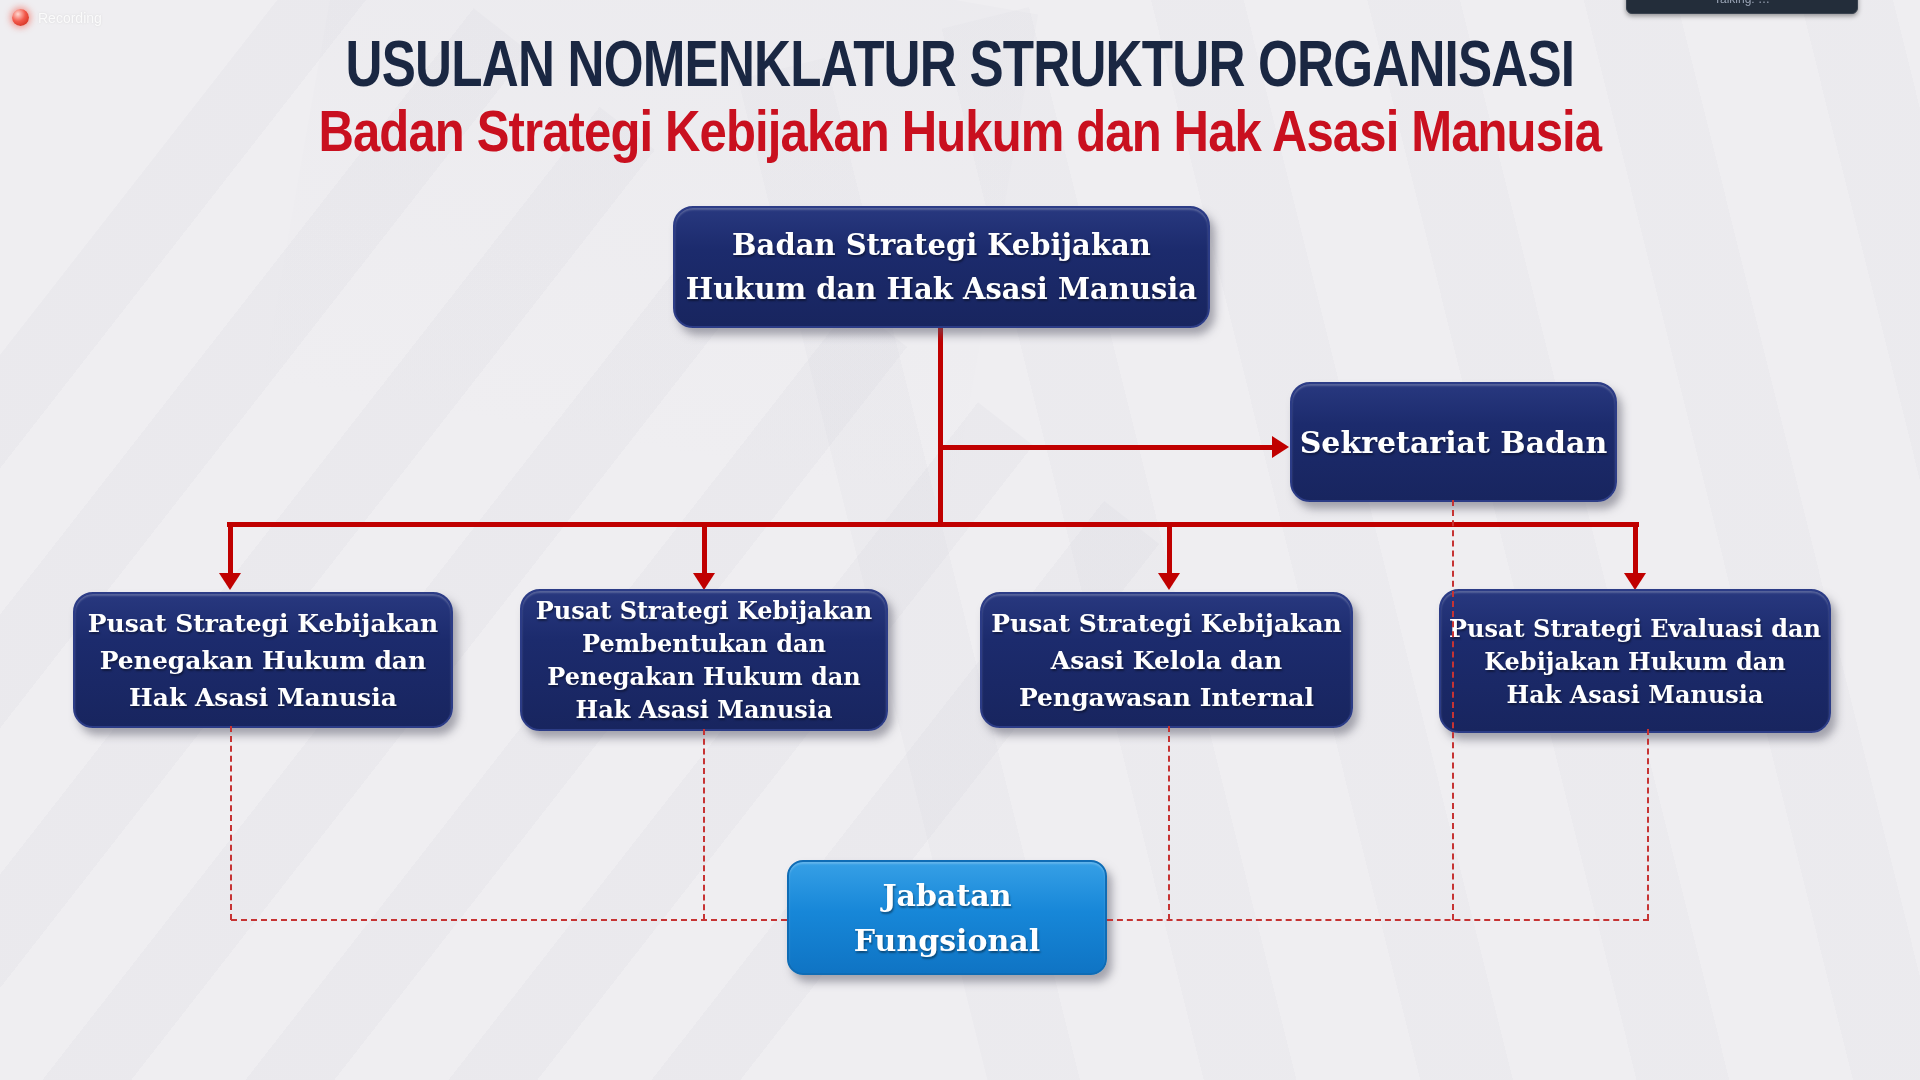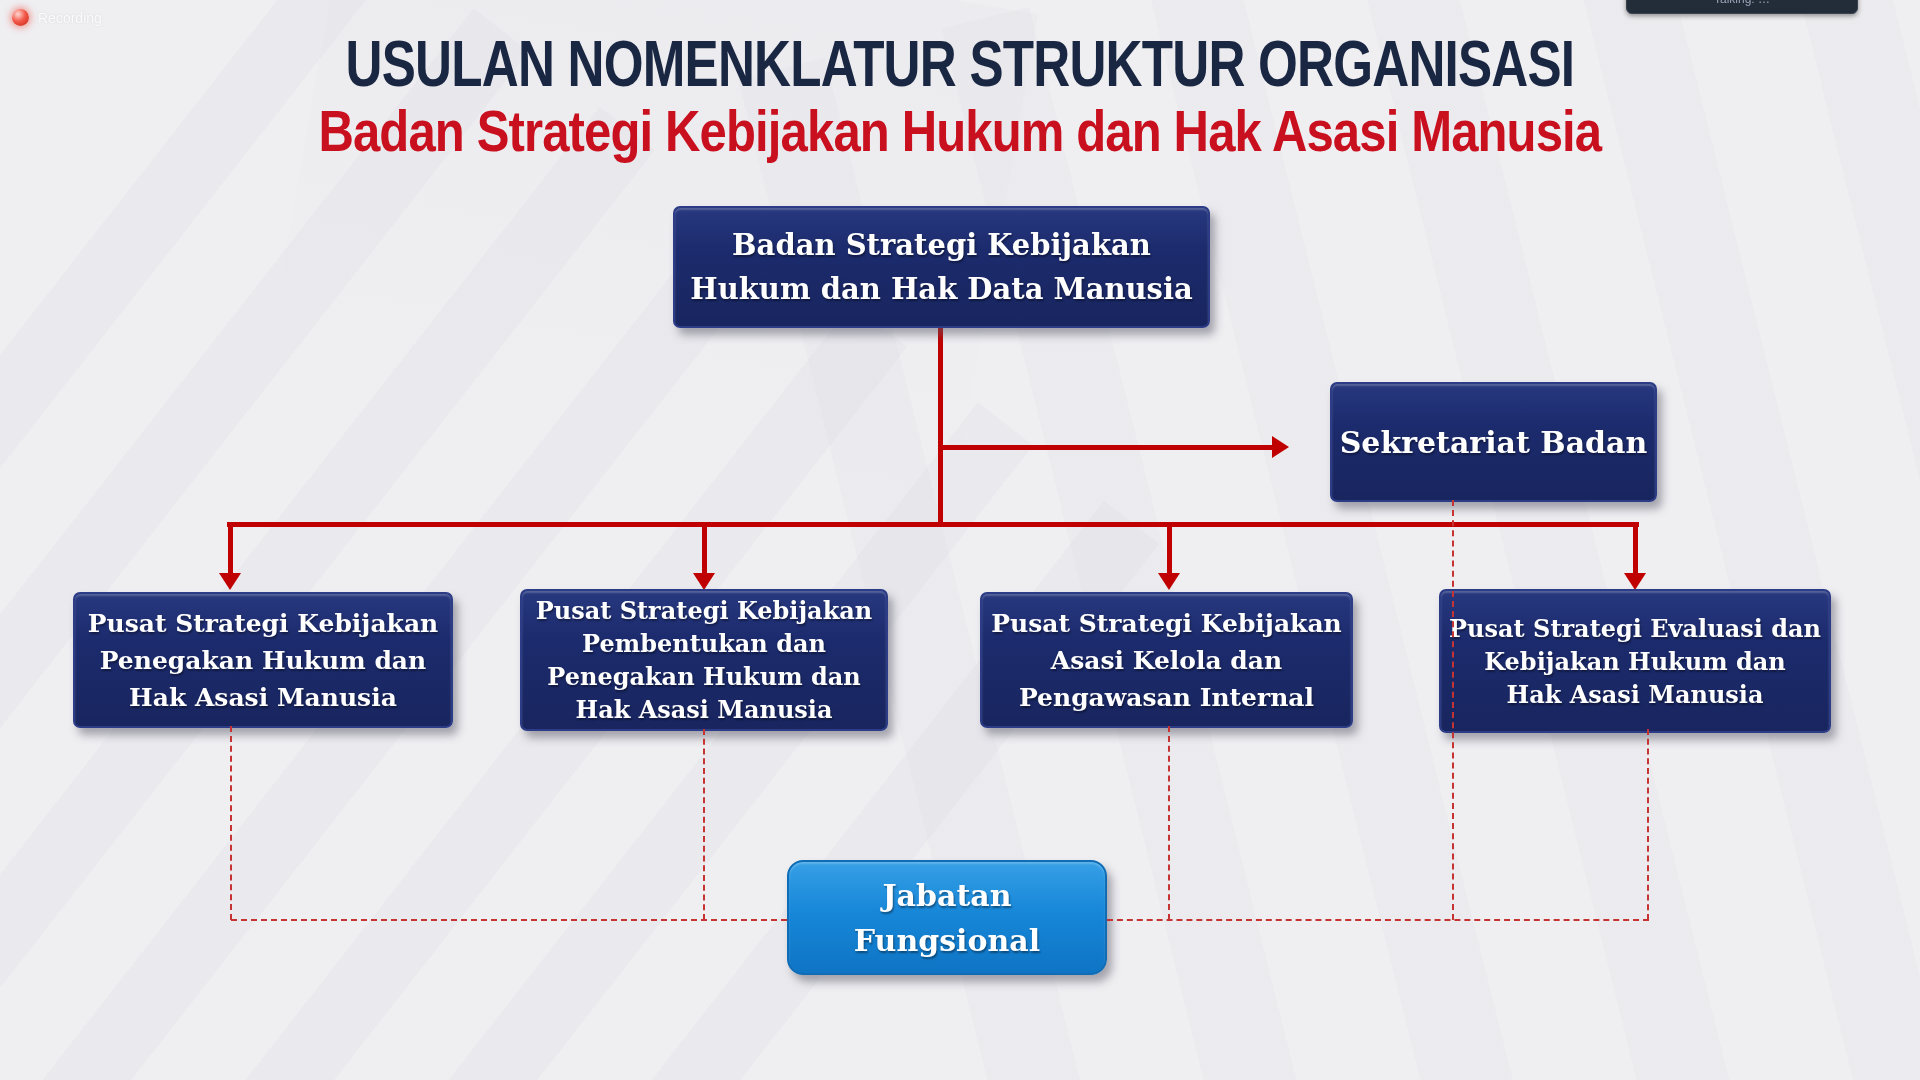"Badan Strategi Kebijakan" .node { border-radius: 7px -> 20px }
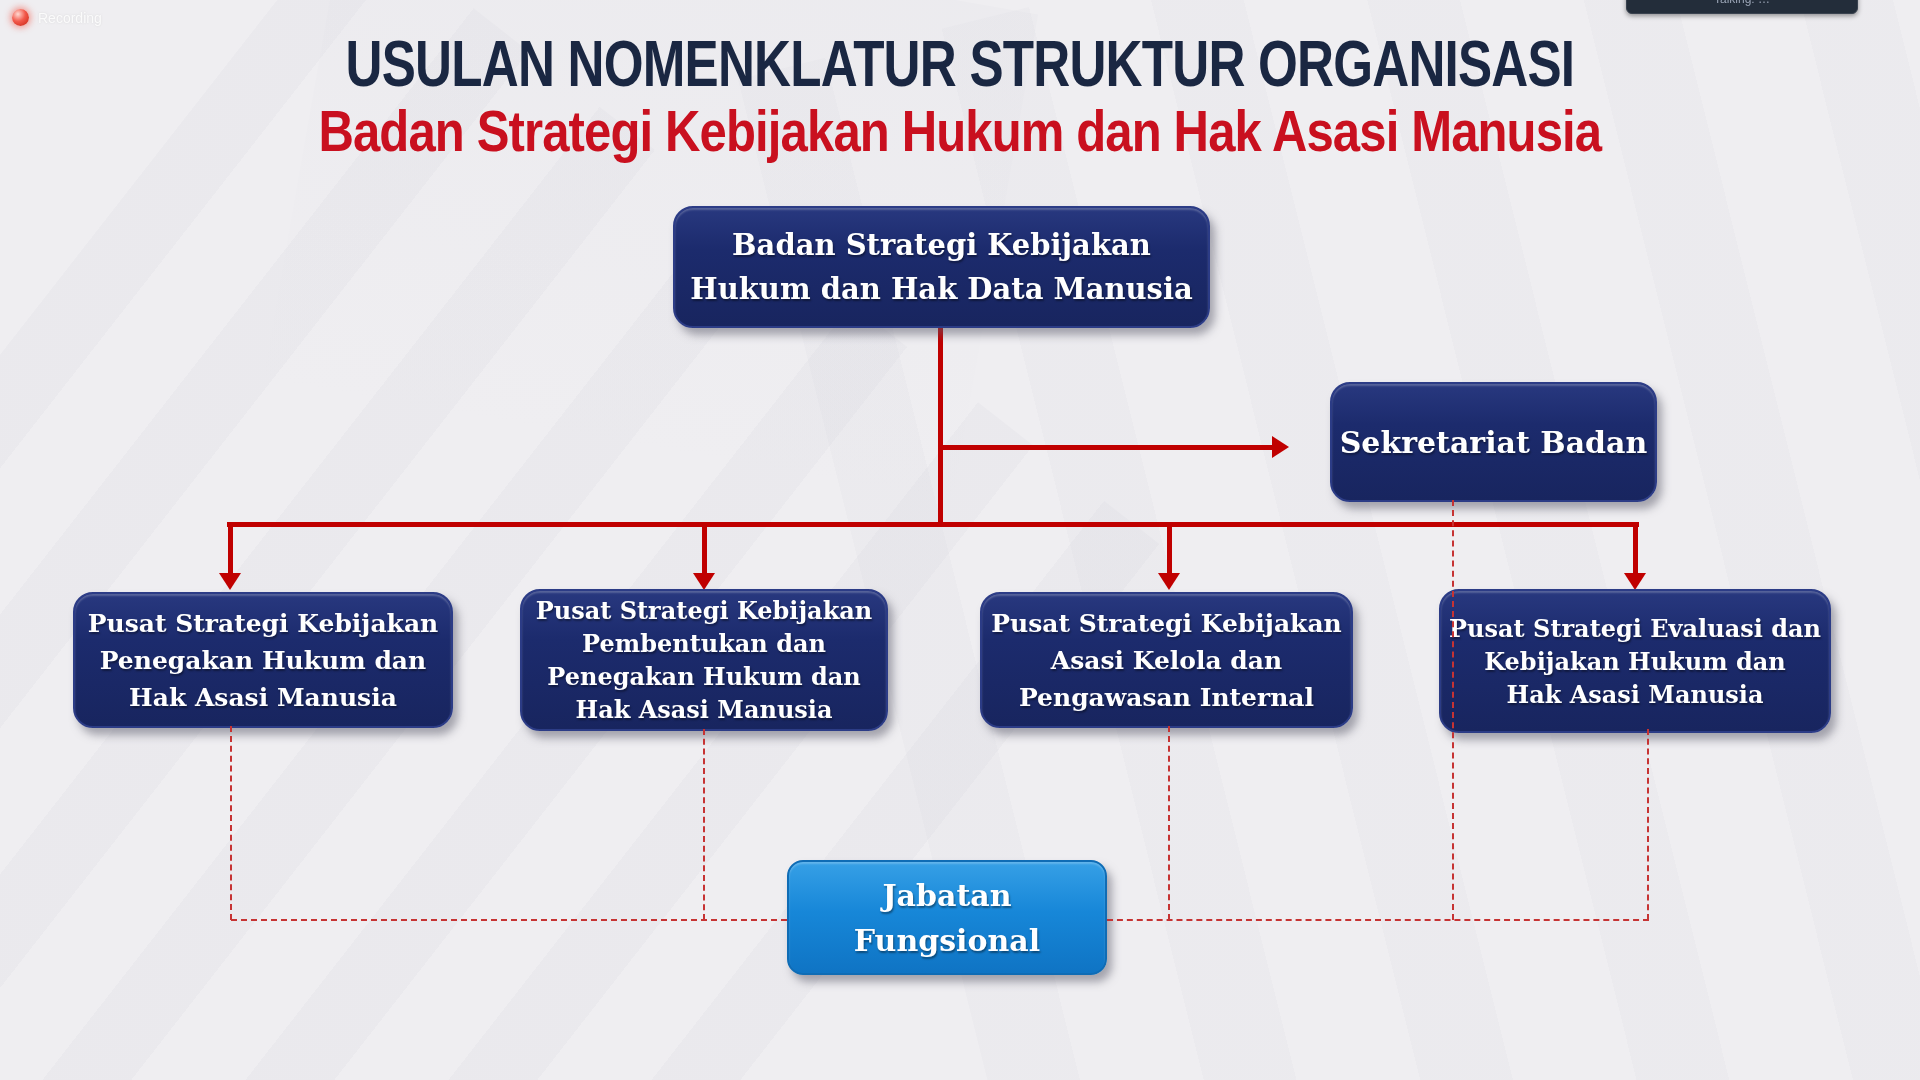"Hukum dan Hak Data Manusia" span { text: Data -> Asasi }
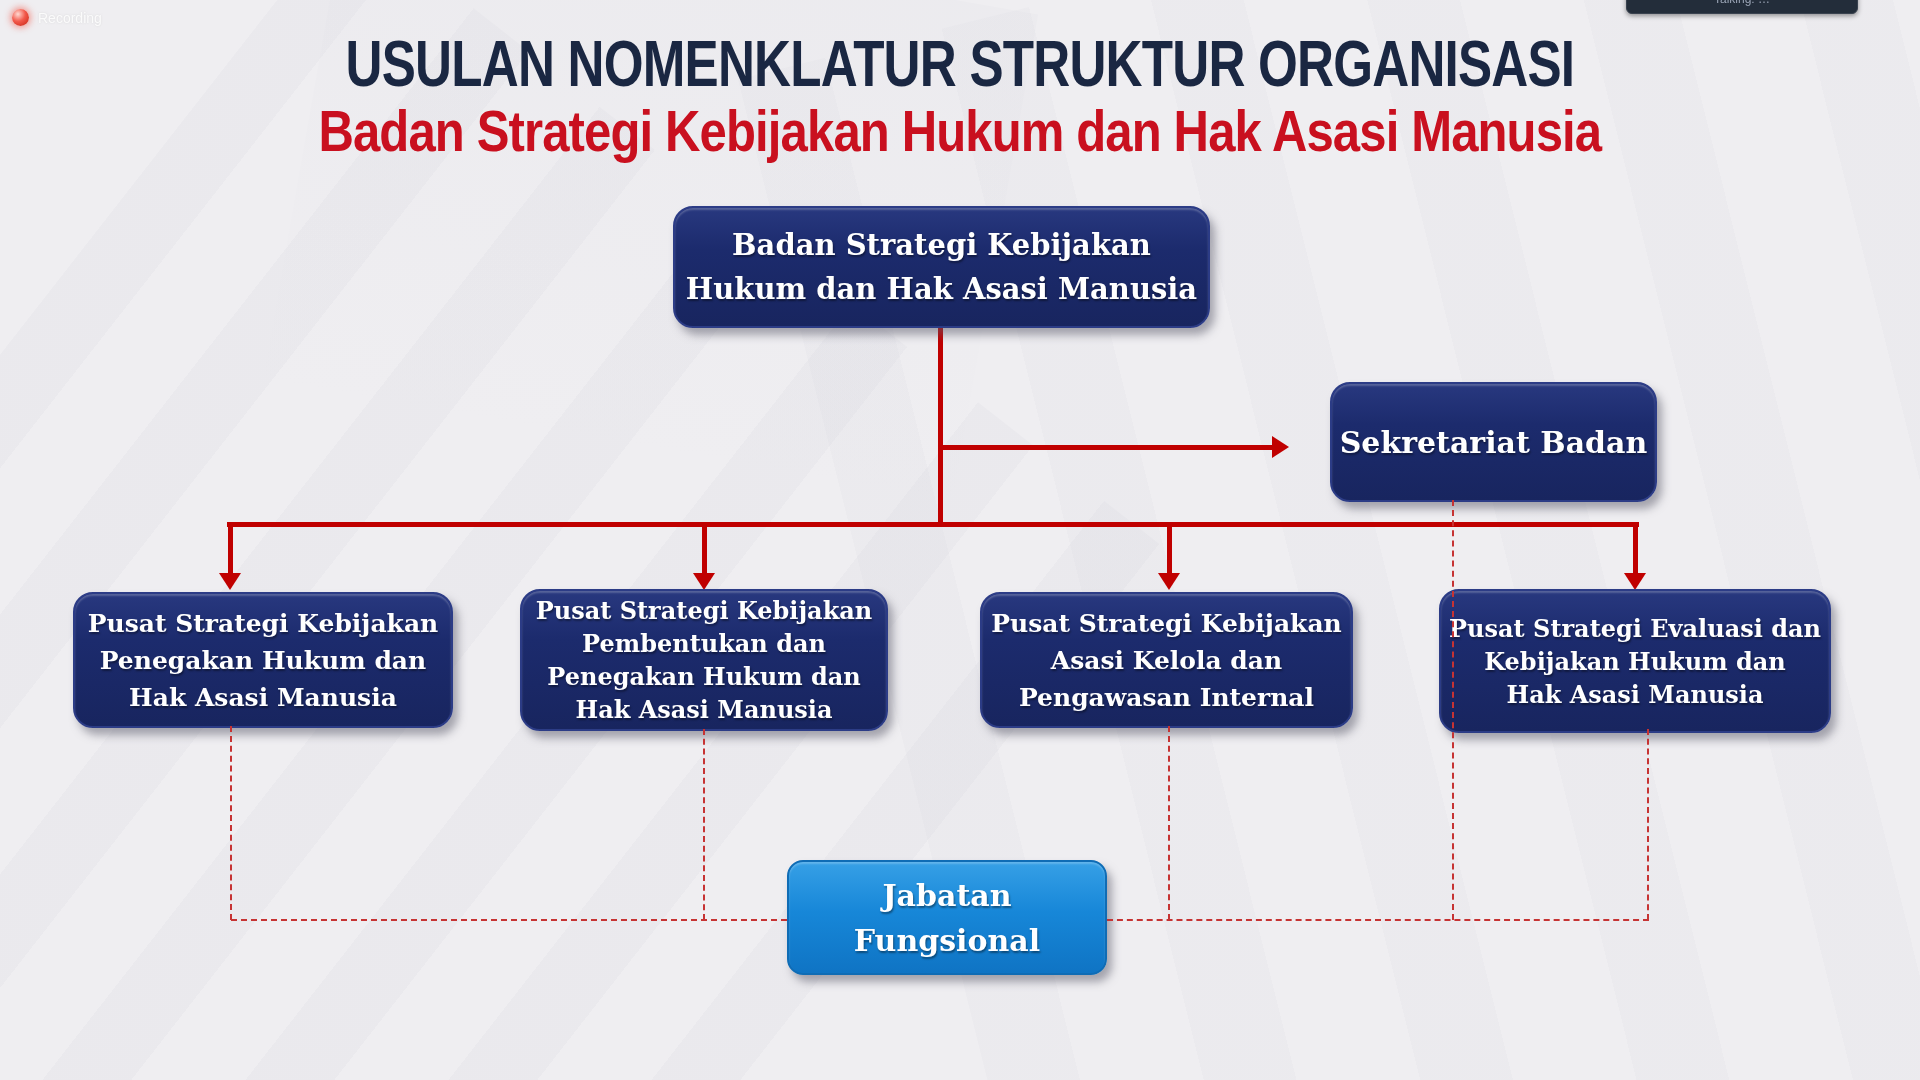"Sekretariat Badan" .n-sek { margin-left: 40px -> none }
